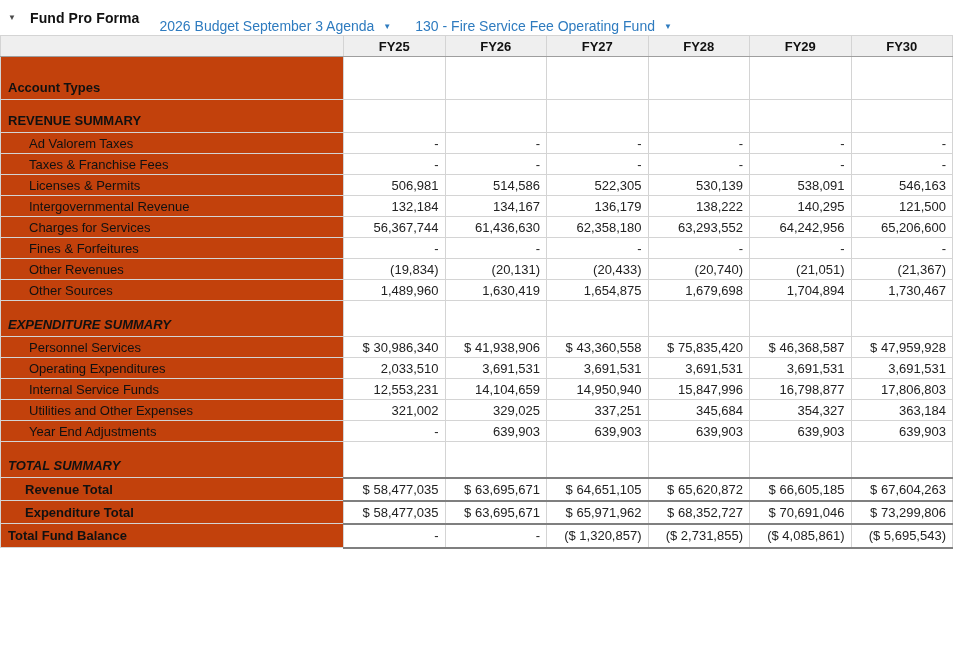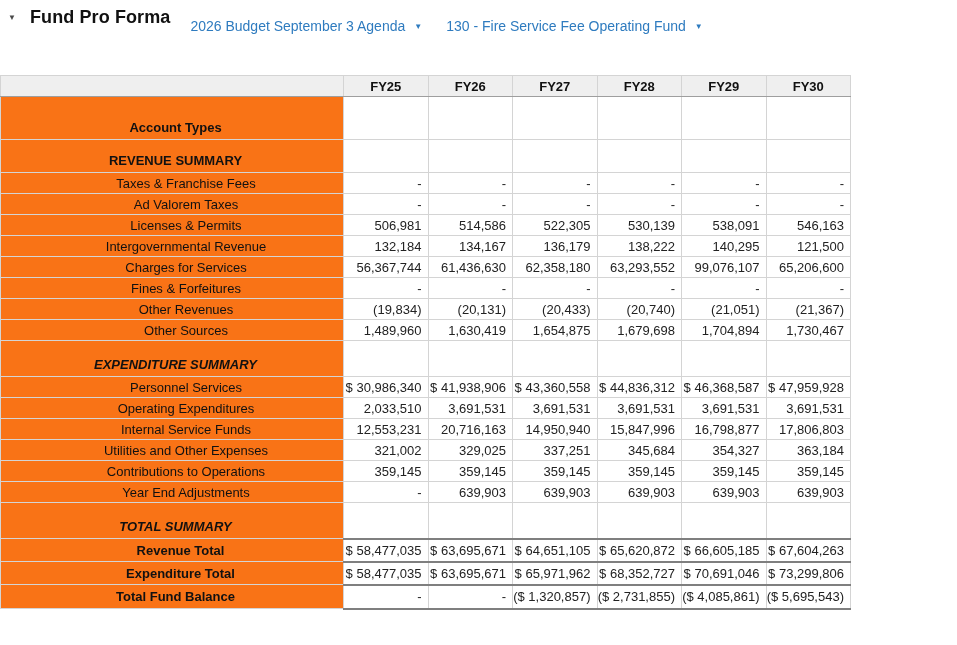"Fund Pro Forma" .page-title { font-size: 18px -> 14px }
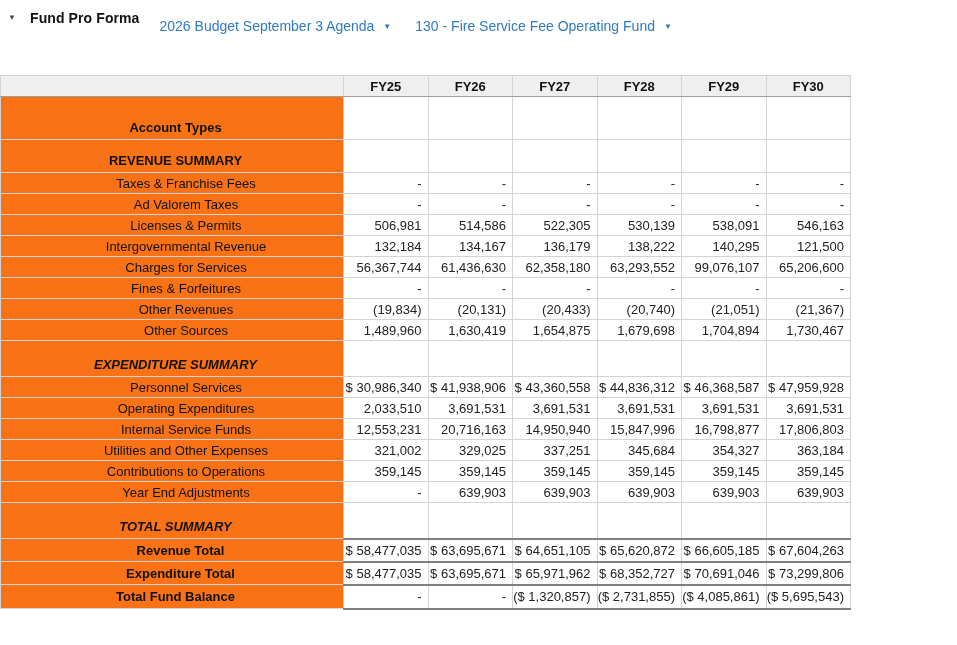"FY25" table { margin-top: 40px -> none; width: 851px -> 953px }
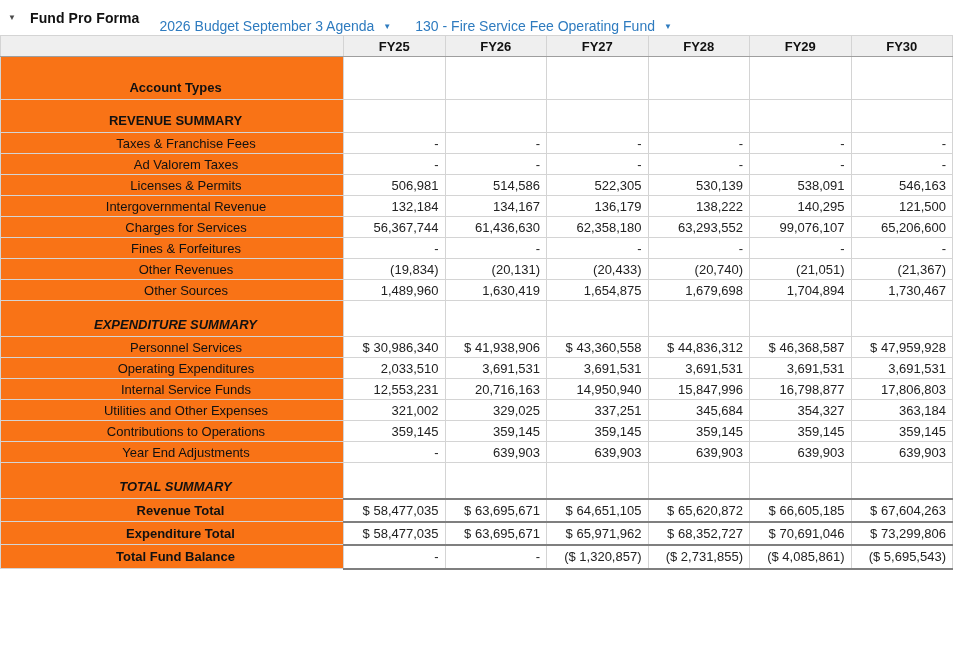"Account Types" td.label { background: #f97316 -> #c2410c; text-align: center -> left }
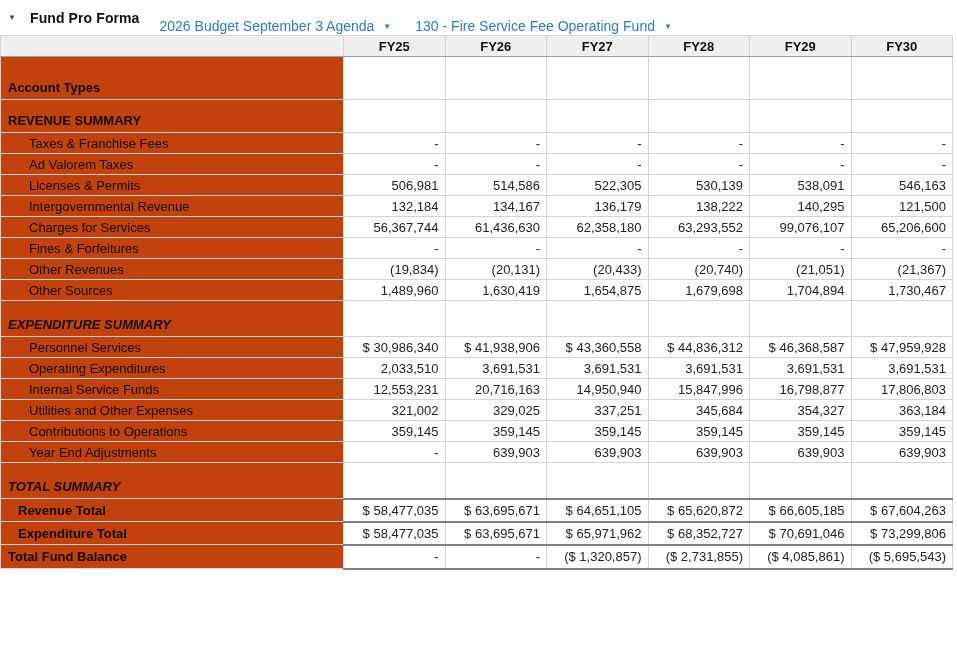"Taxes & Franchise Fees" tr.row-detail { order: before "Ad Valorem Taxes" -> after "Ad Valorem Taxes" }
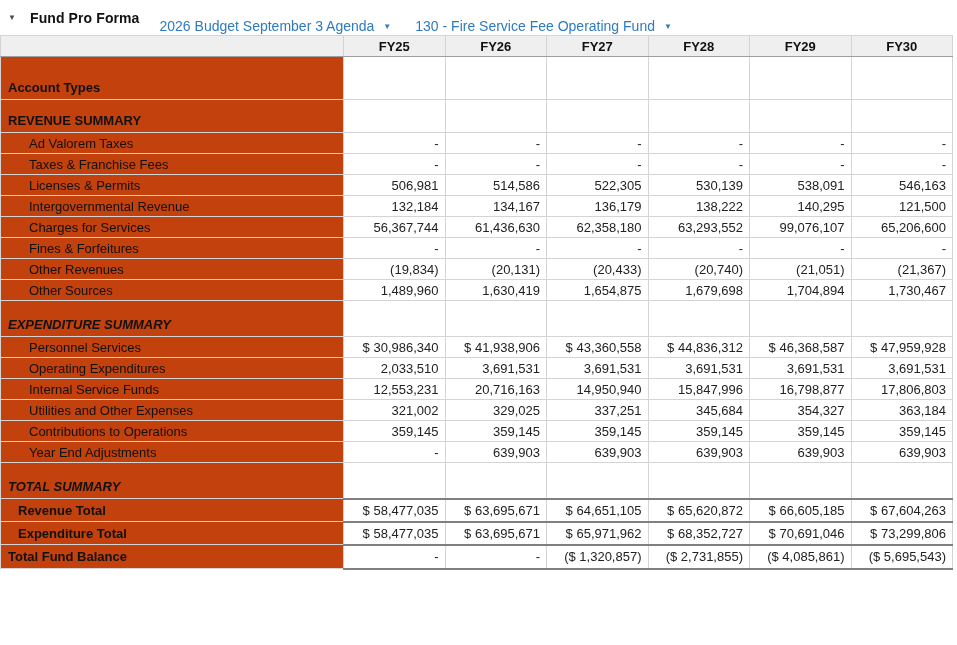"99,076,107" td.val { text: 99,076,107 -> 64,242,956 }
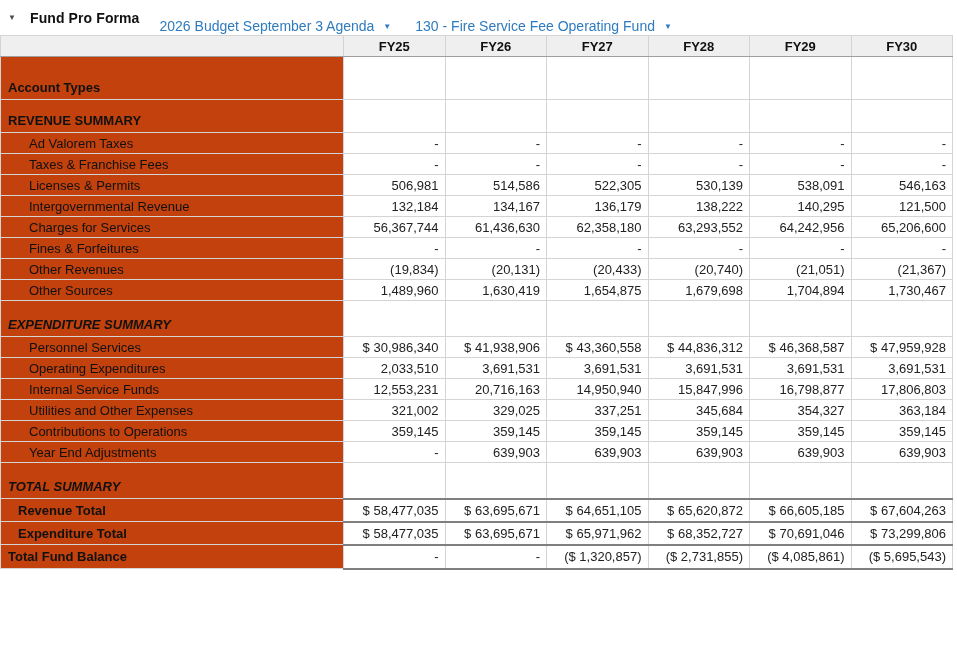"$ 44,836,312" td.val { text: 44,836,312 -> 75,835,420 }
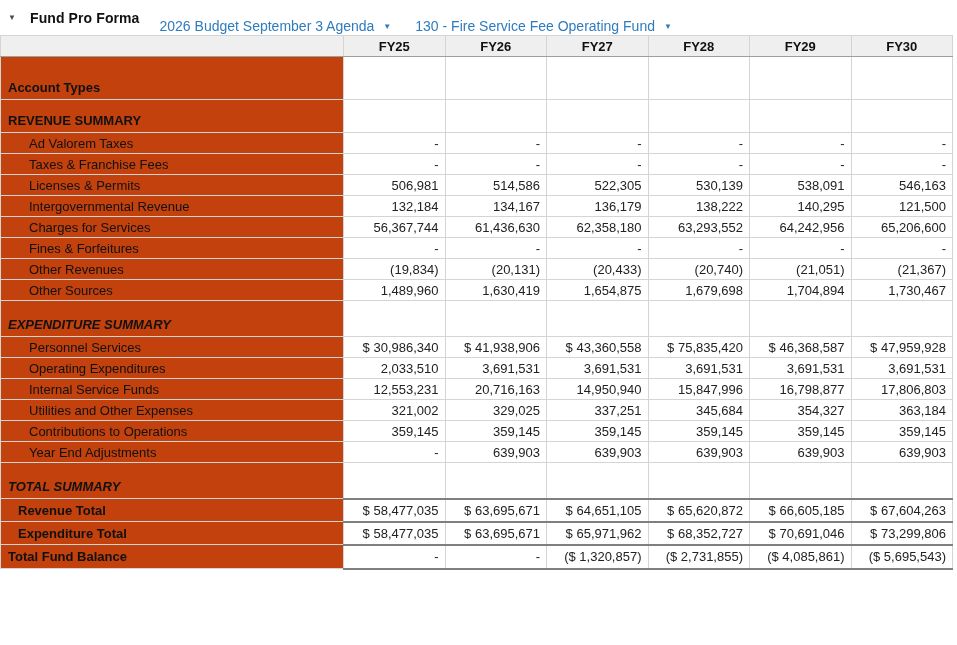"20,716,163" td.val { text: 20,716,163 -> 14,104,659 }
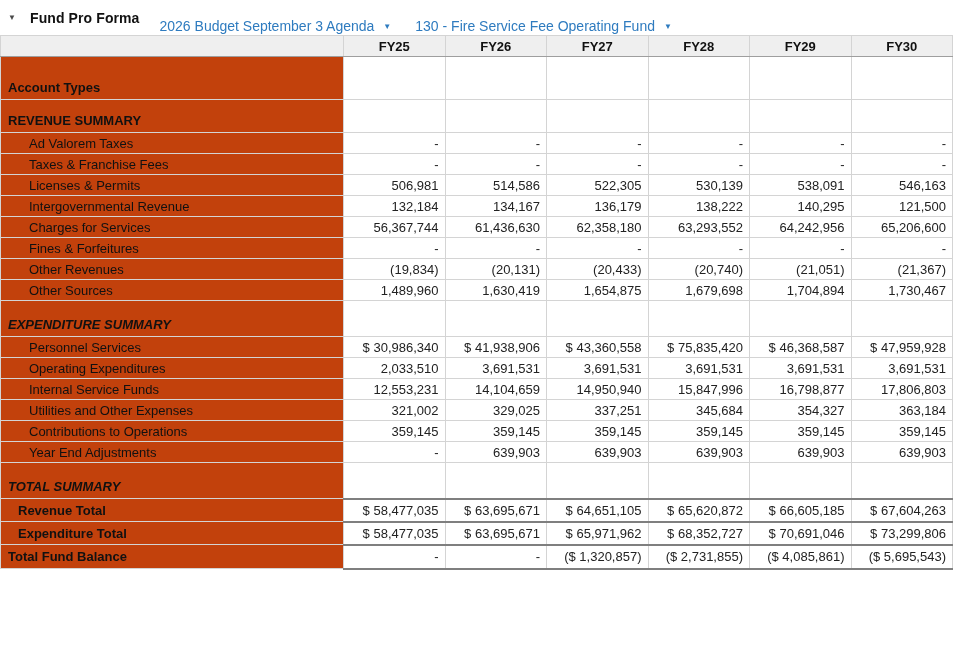"Contributions to Operations" tr.row-detail { html: <tr> <td>Contributions to Operations</td> <td>359,145</td> <td>359,145</td> <td>359,145</td> <td>359,145</td> <td>359,145</td> <td>359,145</td> </tr> -> none }
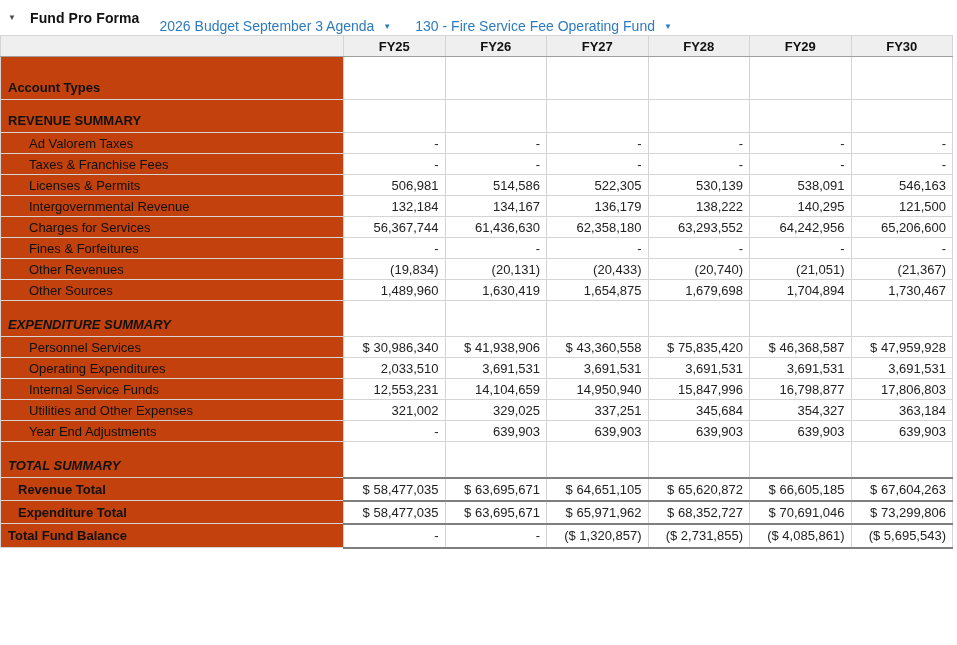"Revenue Total" tr.row-total td.label { padding-left: 17px -> 24px }
